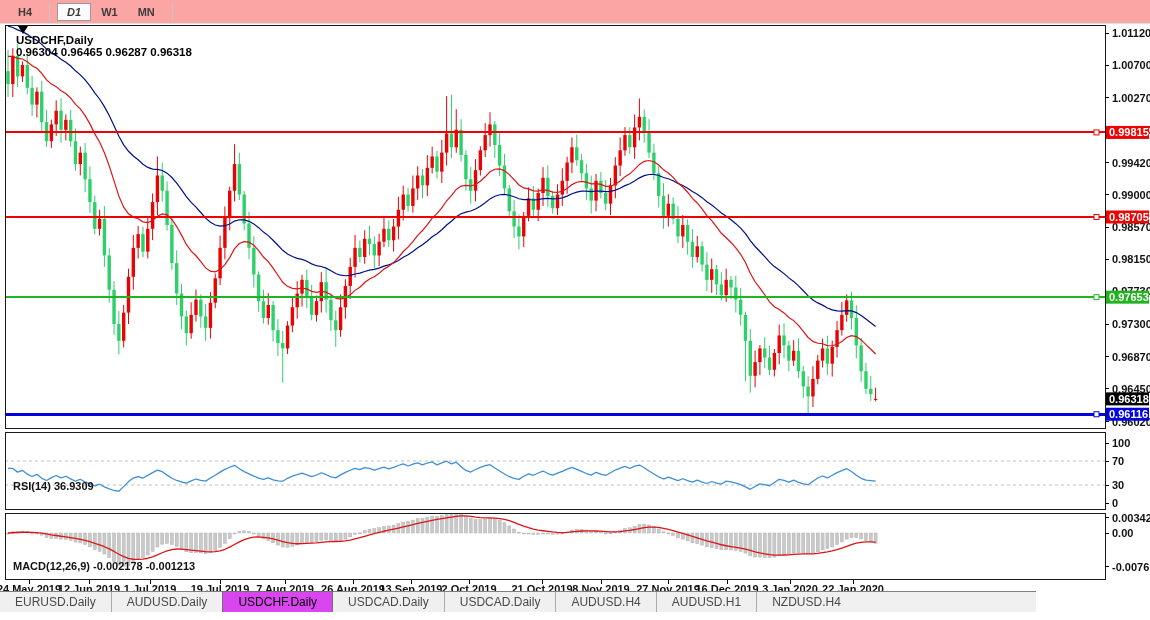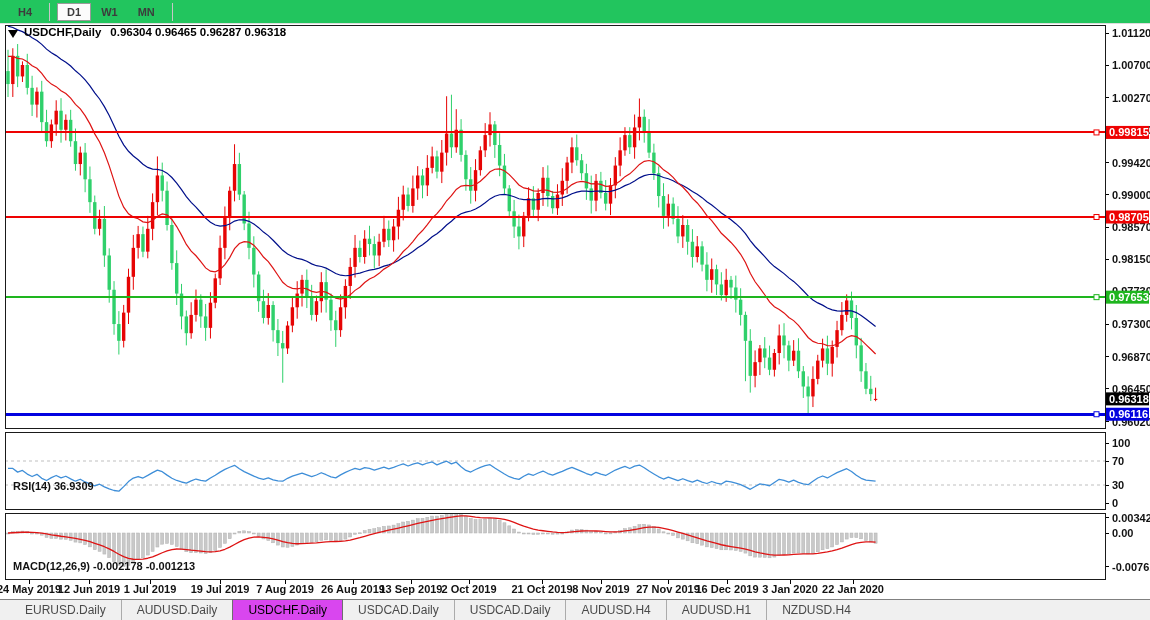"H4" .toolbar { background: #22c55e -> #fca5a5 }
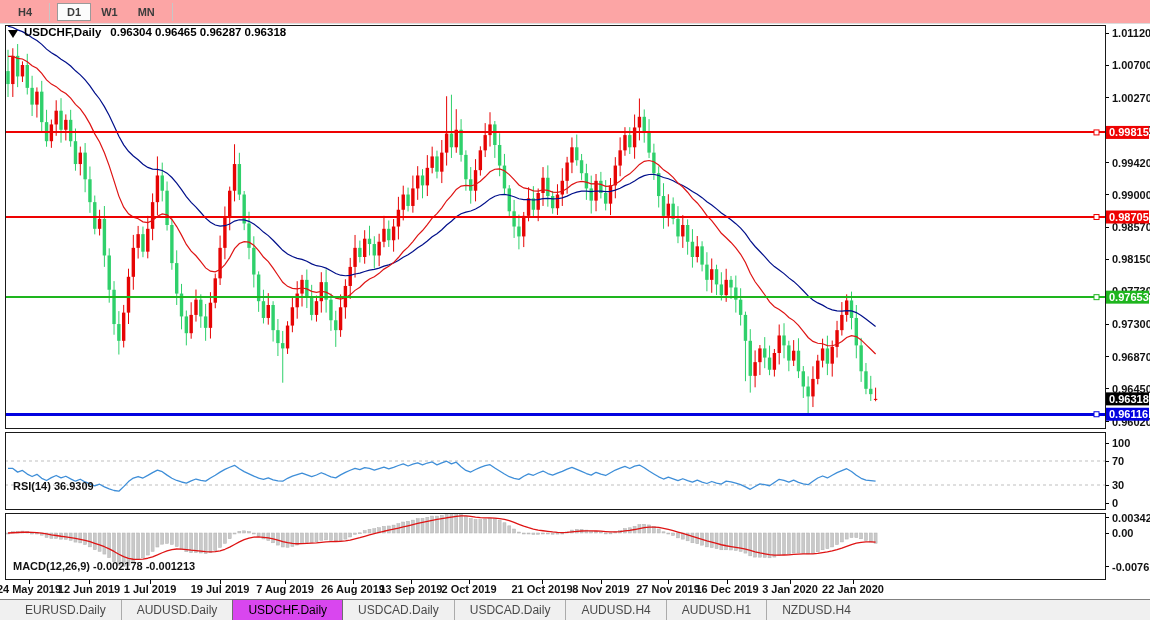"D1" .tf-btn.active { font-style: none -> italic }
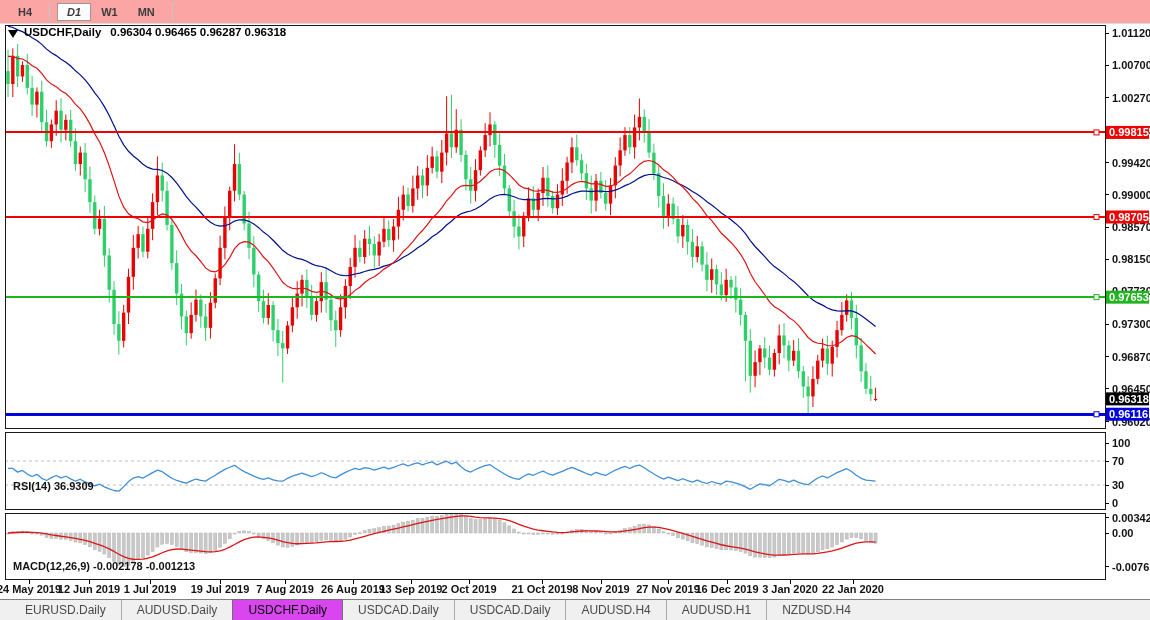"USDCHF,Daily" .chart-title { align-items: flex-end -> flex-start; flex-direction: none -> column; left: 6px -> 16px }
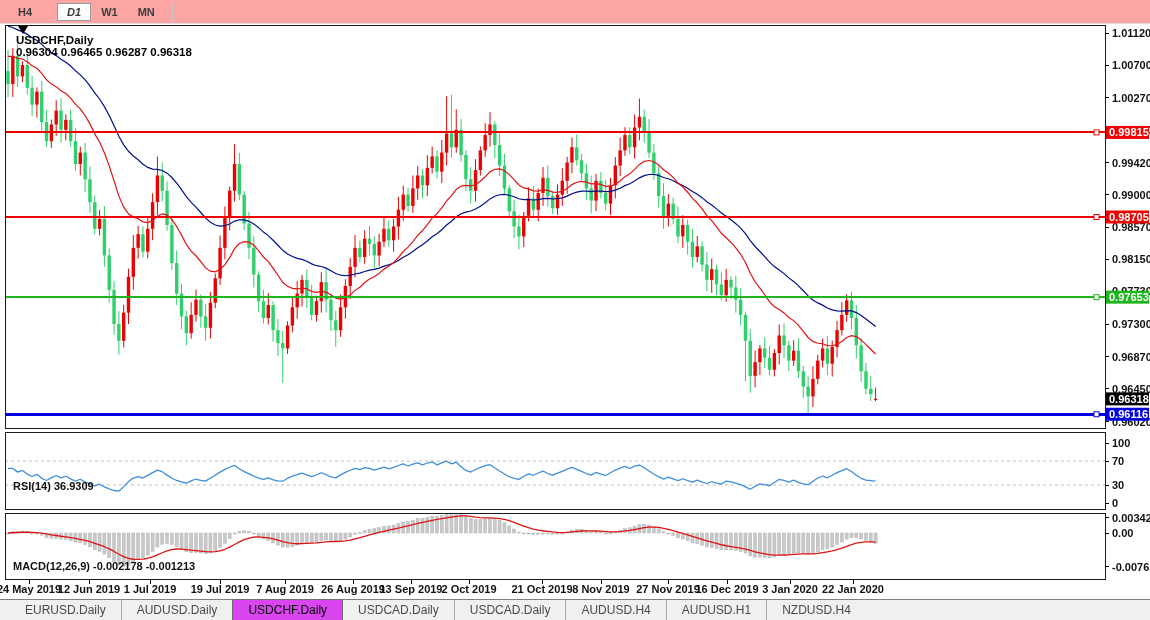"EURUSD.Daily" .tabbar { bottom: 0 -> 8px; padding-left: 10px -> none; width: 1150px -> 1036px }
